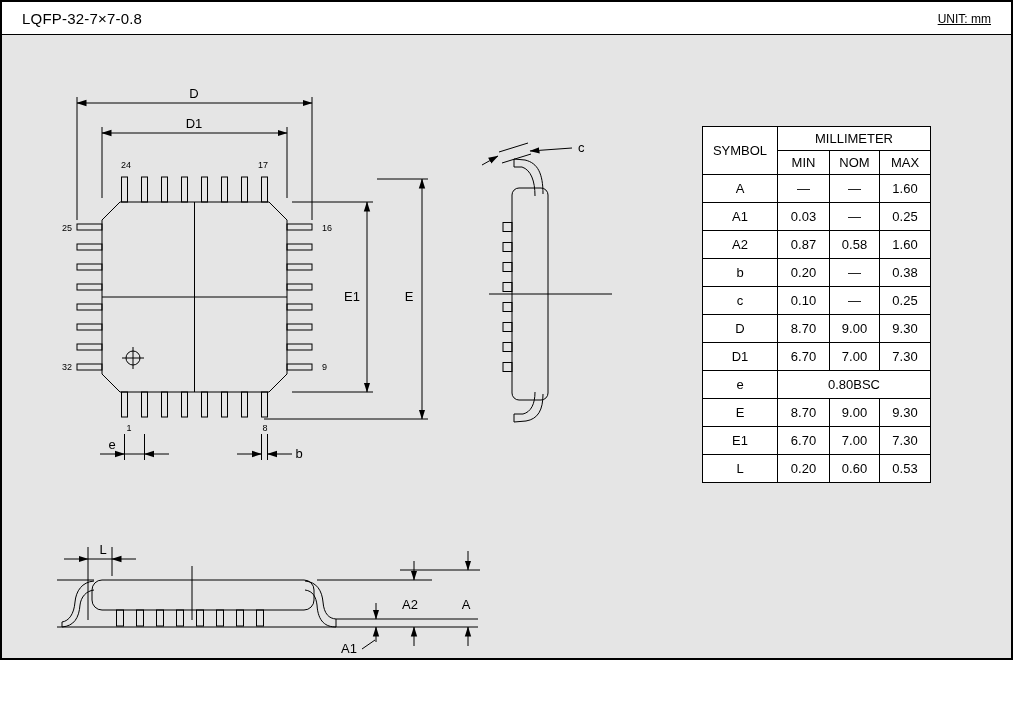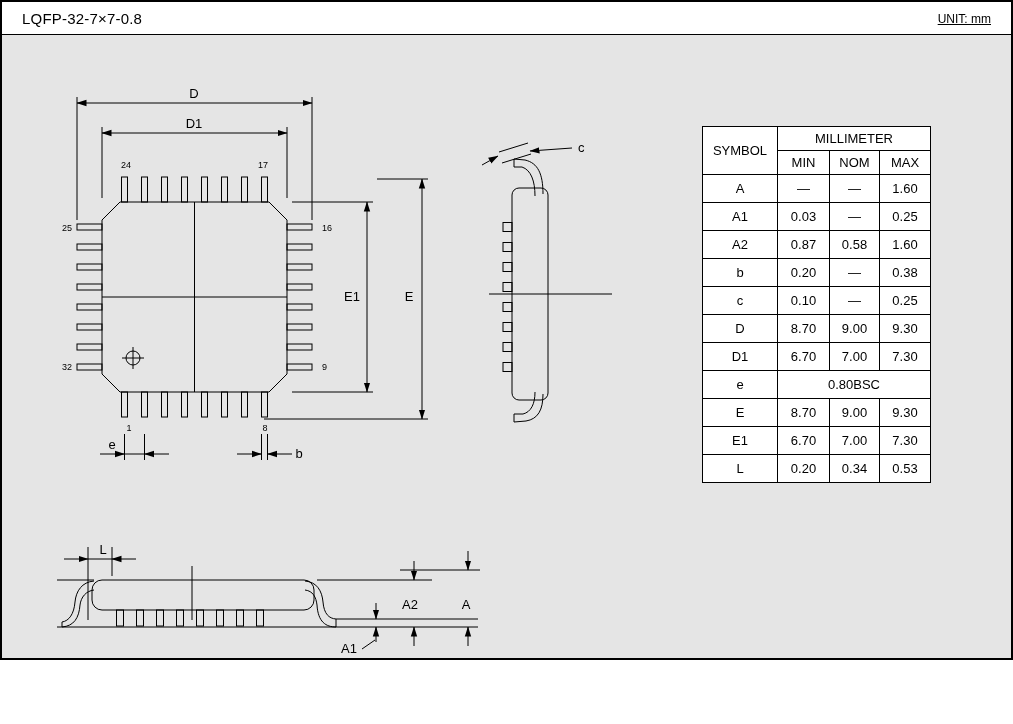"0.34" td { text: 0.34 -> 0.60 }
